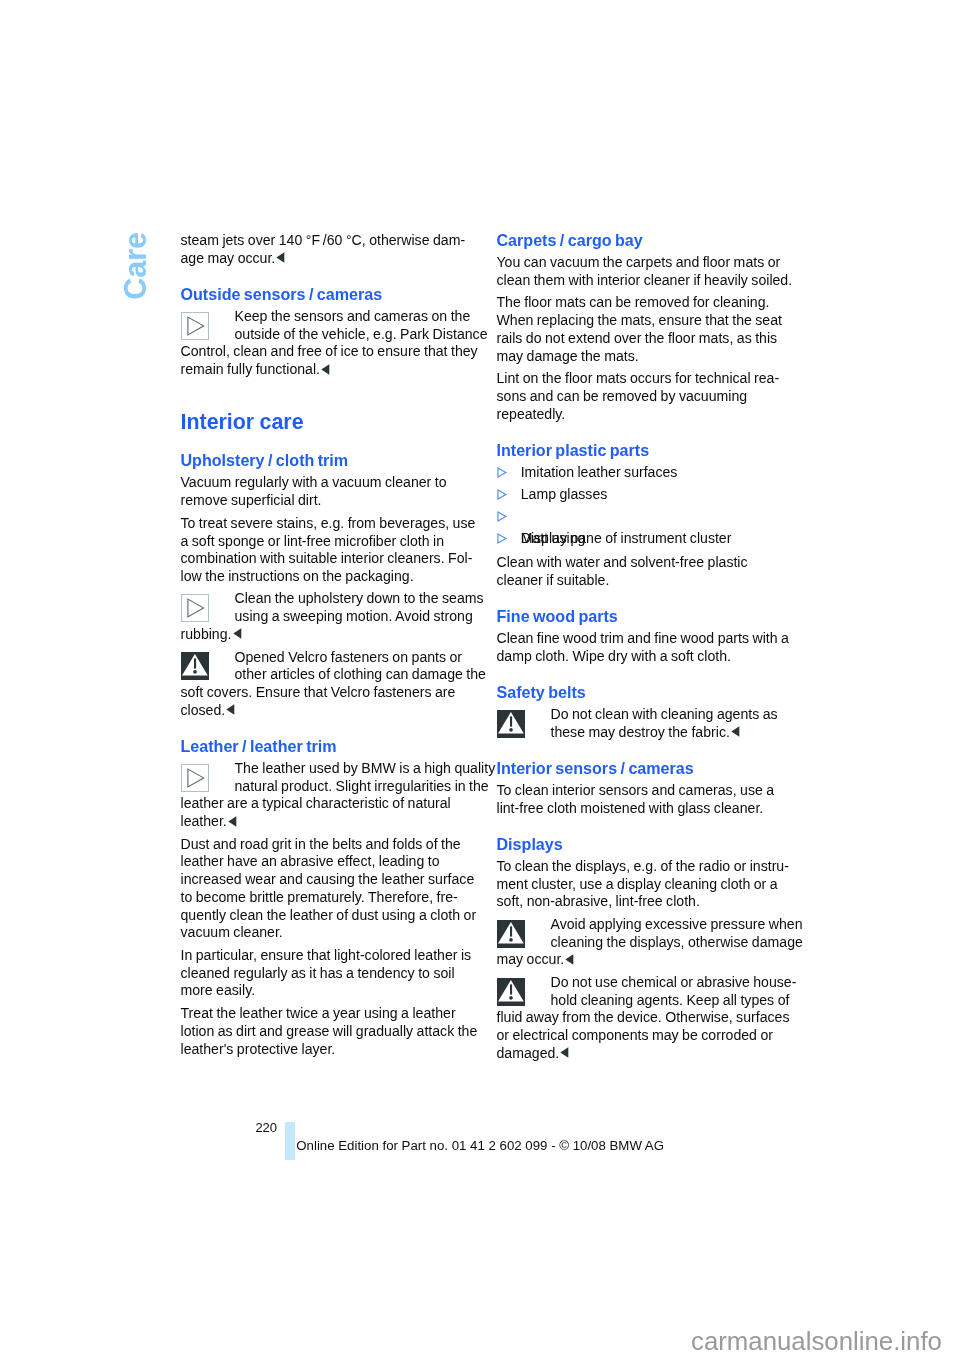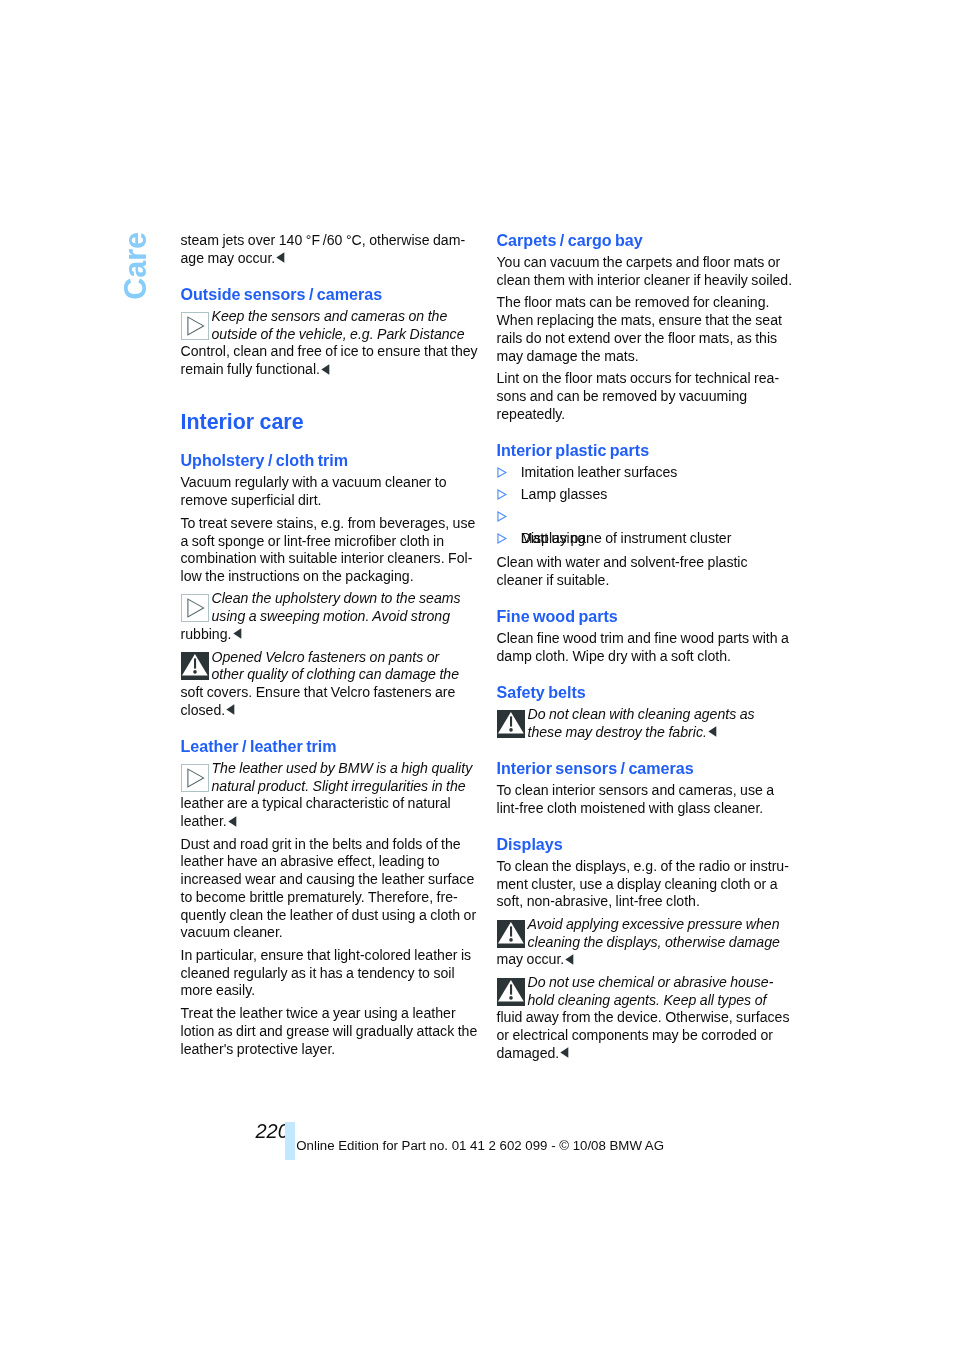"Keep the sensors and cameras" .ln.ind { font-style: italic -> none; left: 31px -> 54px }
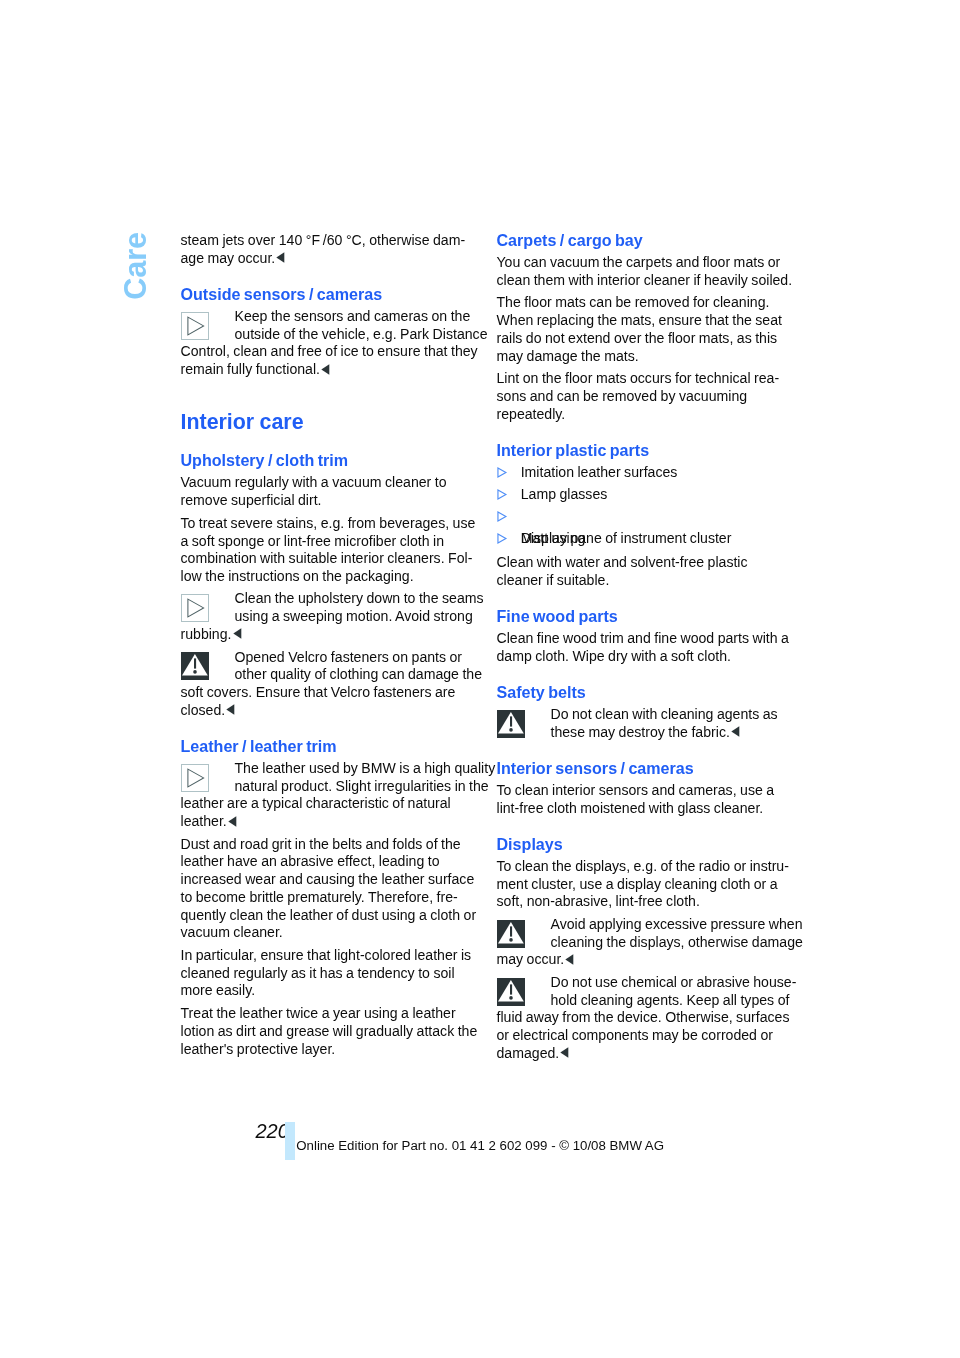"other quality of clothing can" span.ln { text: quality -> articles }
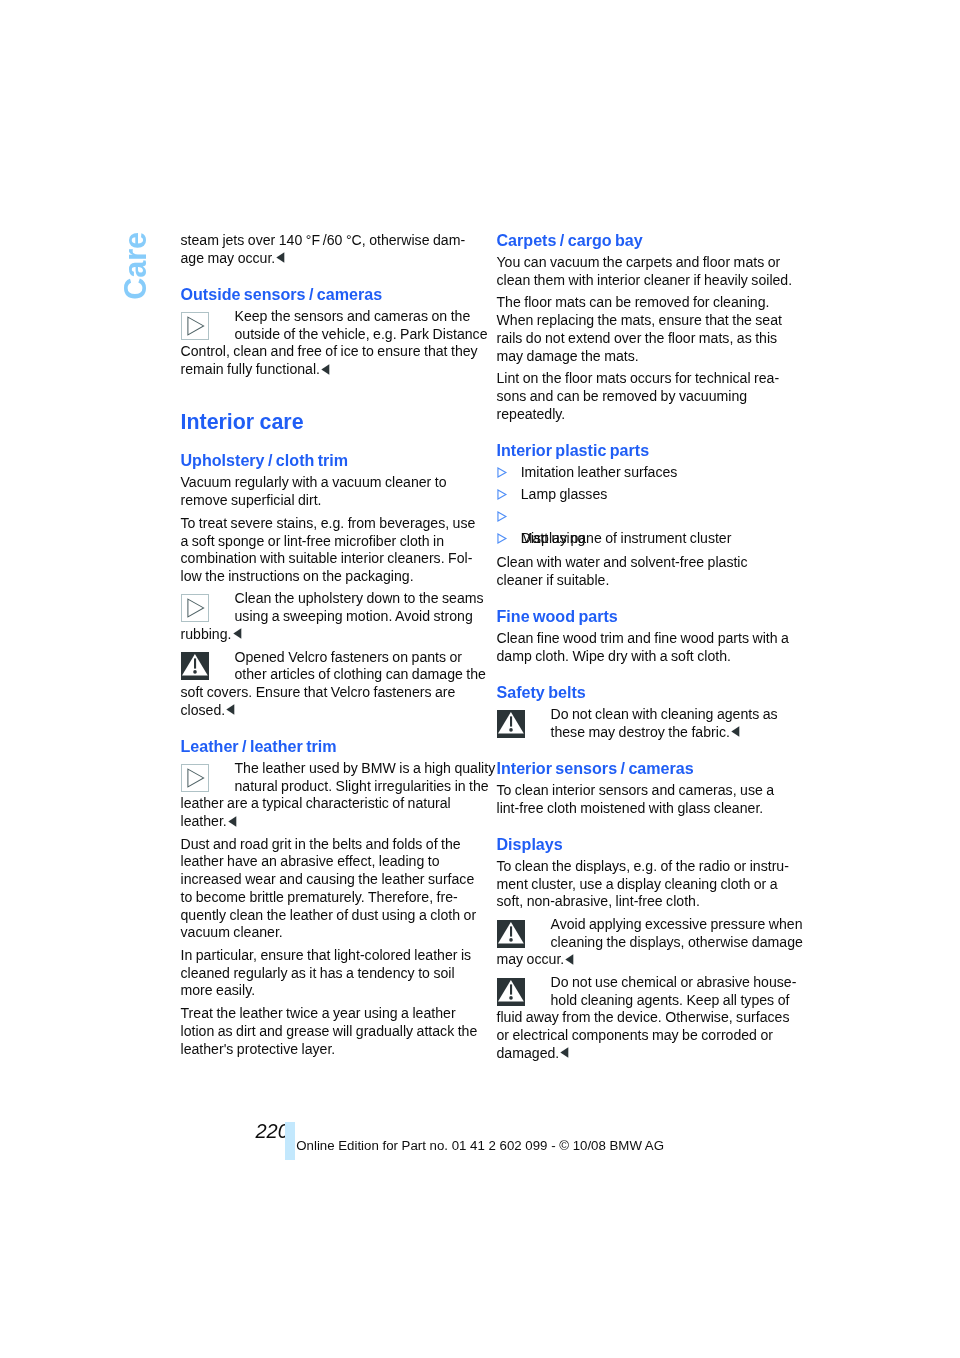"220" .pnum { font-size: 20px -> 13px; font-style: italic -> none }
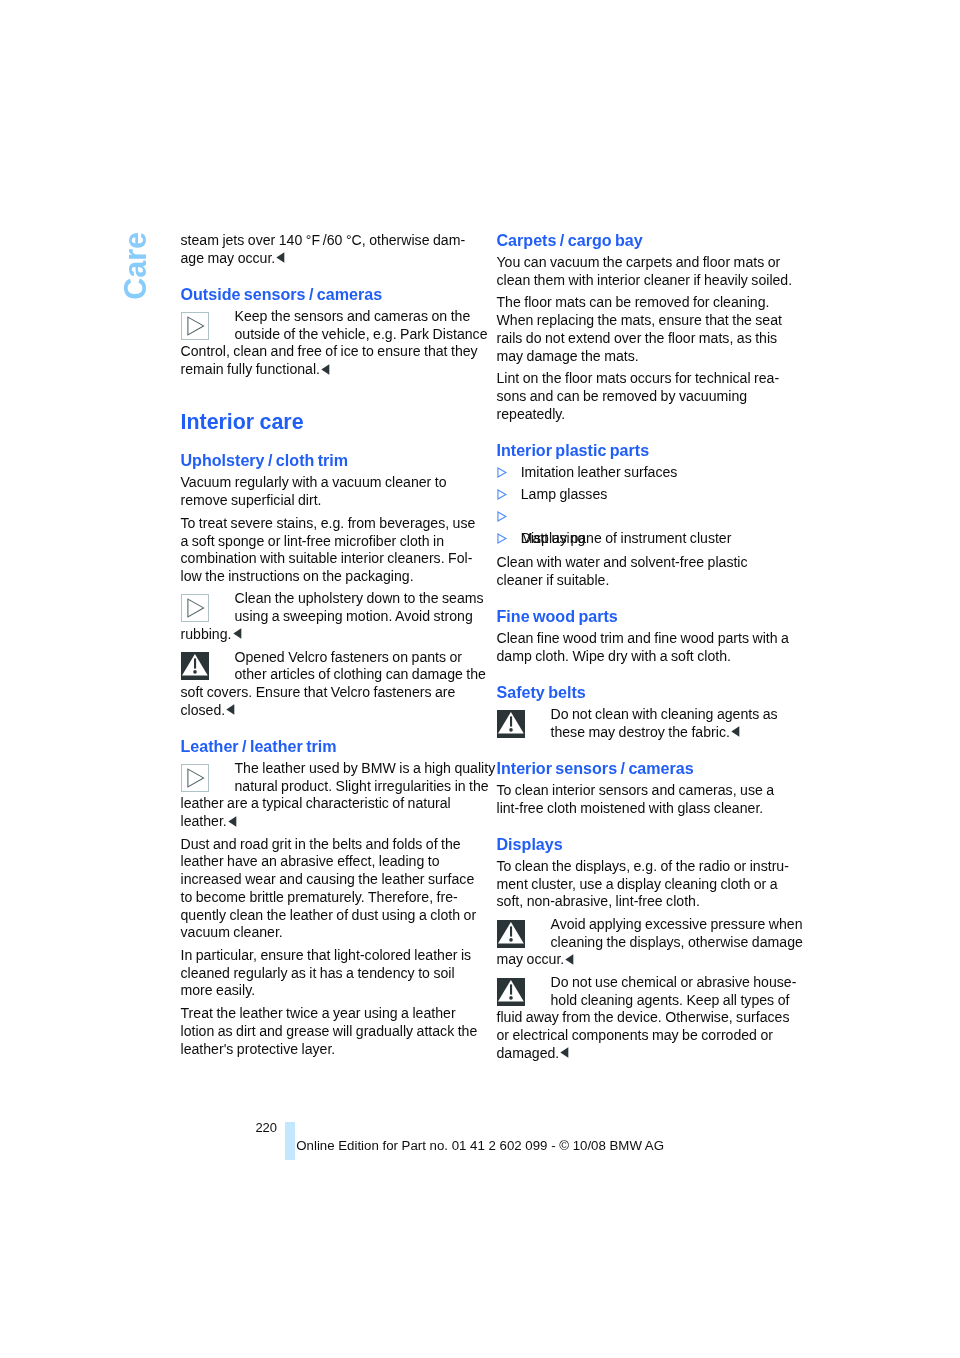"carmanualsonline.info" div.watermark { html: none -> <div>carmanualsonline.info</div> }
